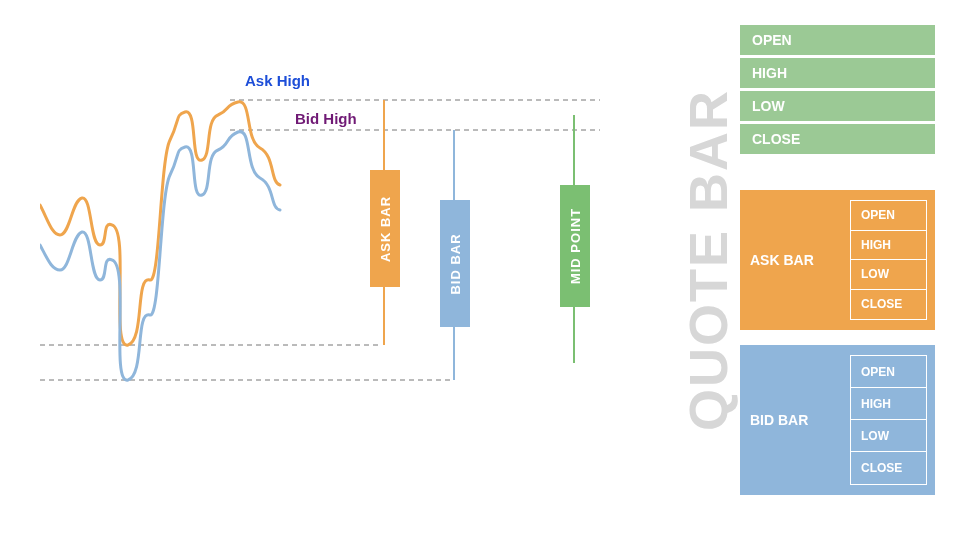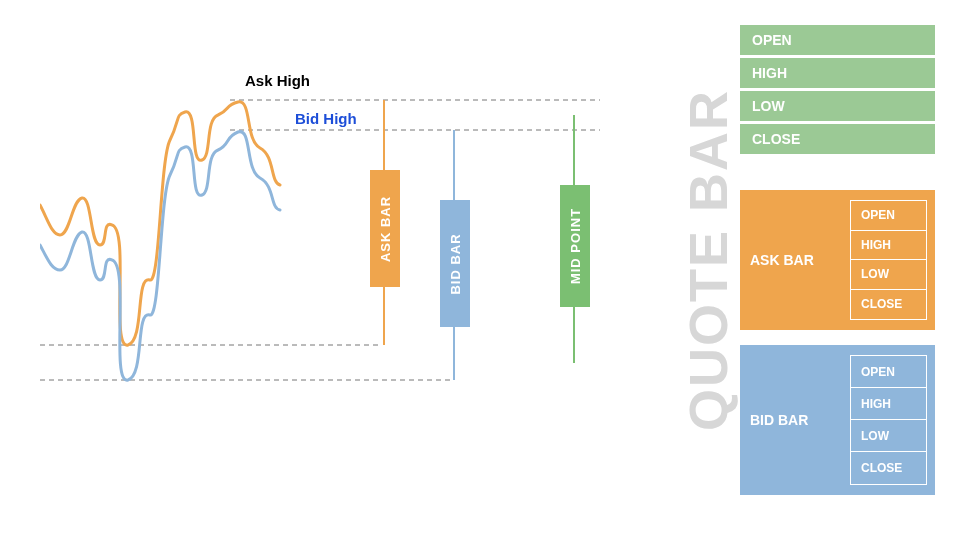"Ask High" .annot.ask { color: #000000 -> #1d4ed8 }
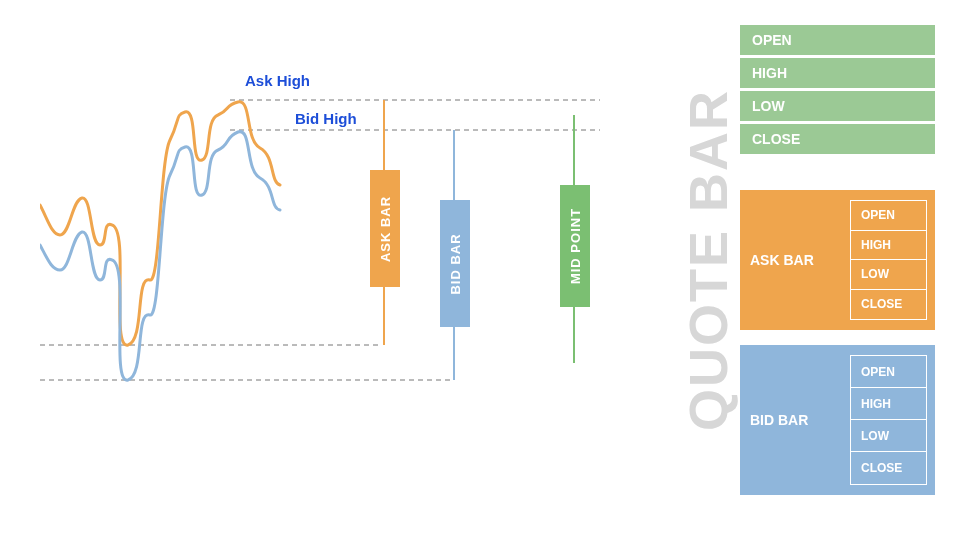"Bid High" .annot.bid { color: #1d4ed8 -> #701a75 }
